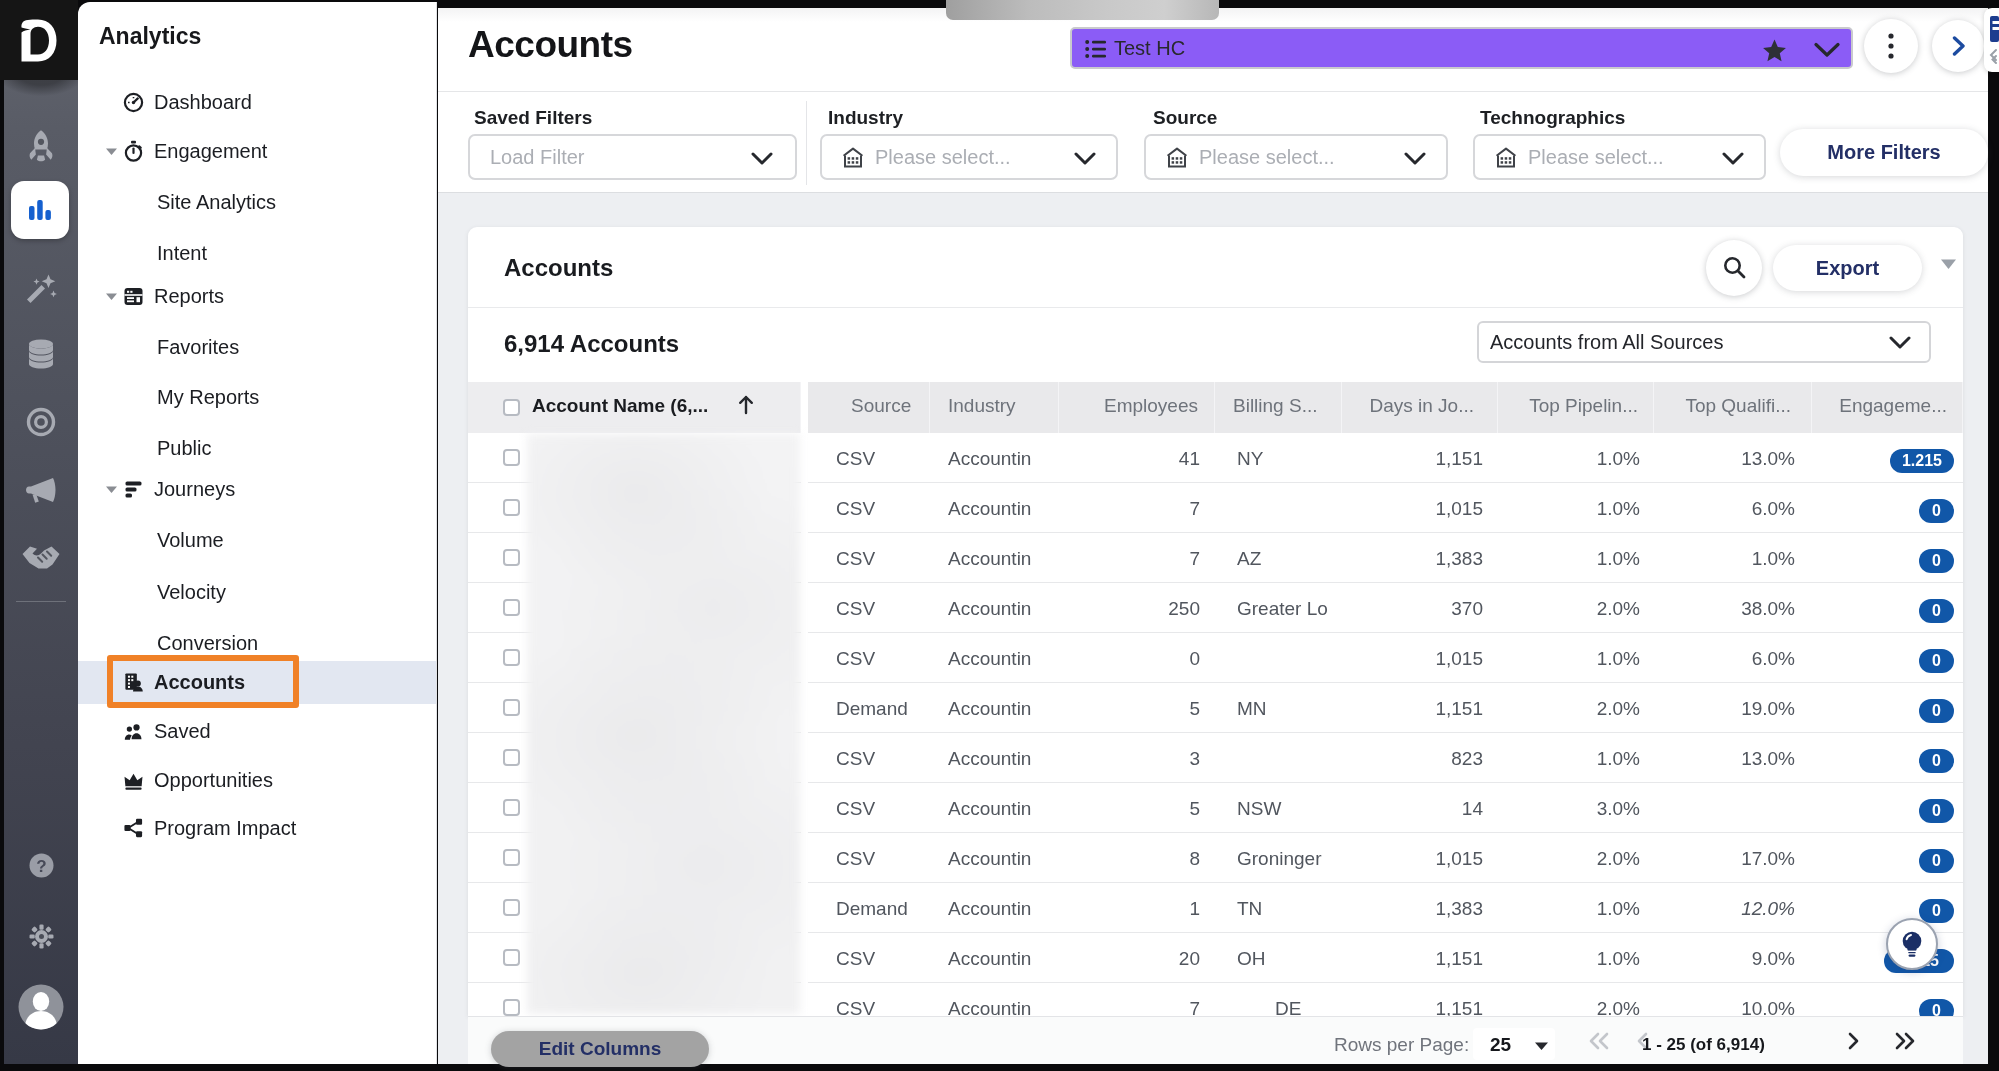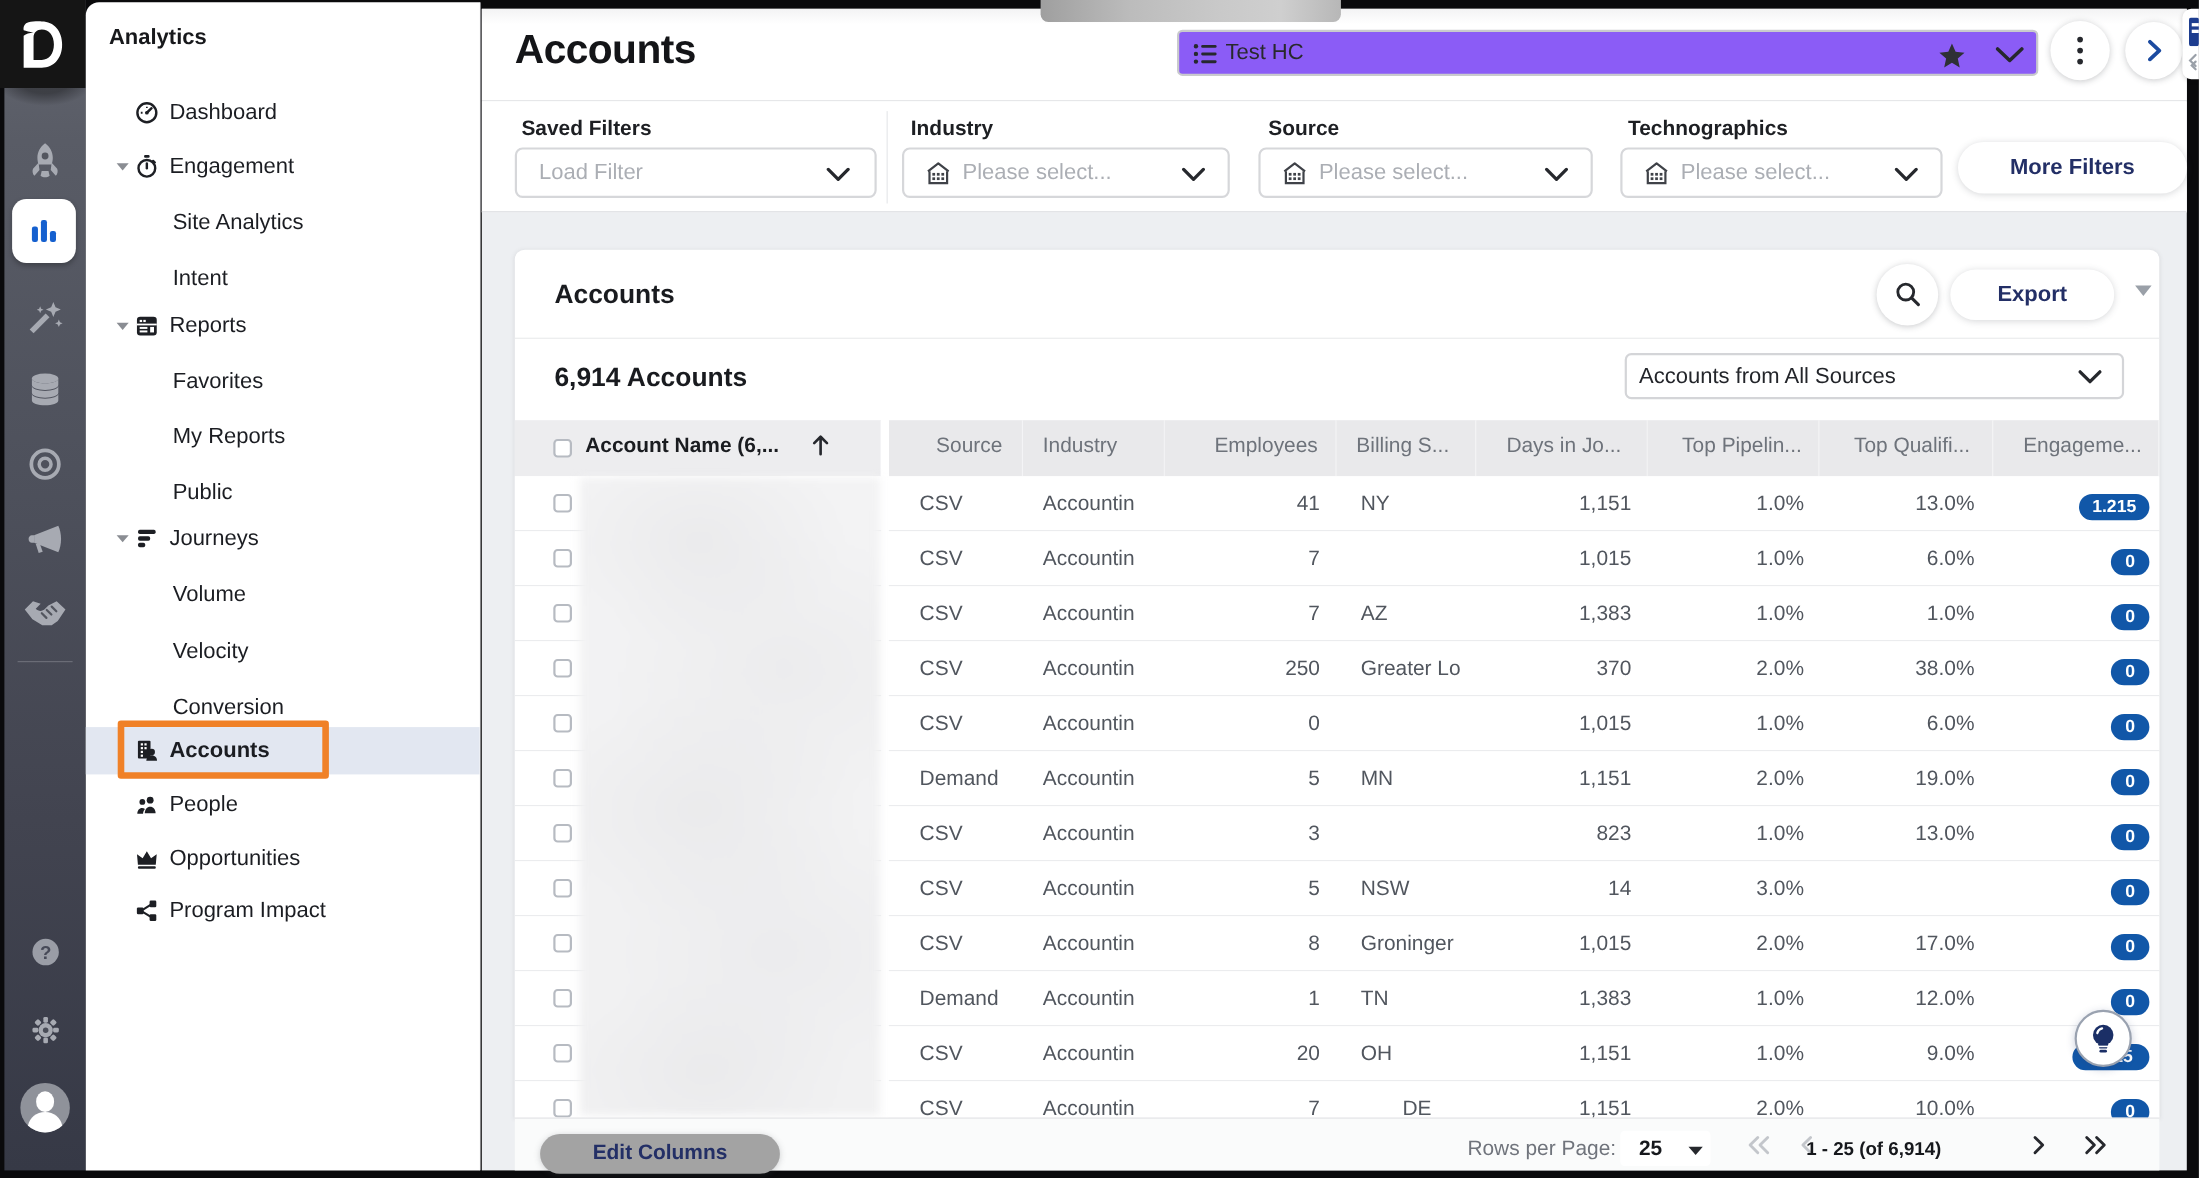"Analytics" #sidebar h1 { font-size: 20px -> 23px }
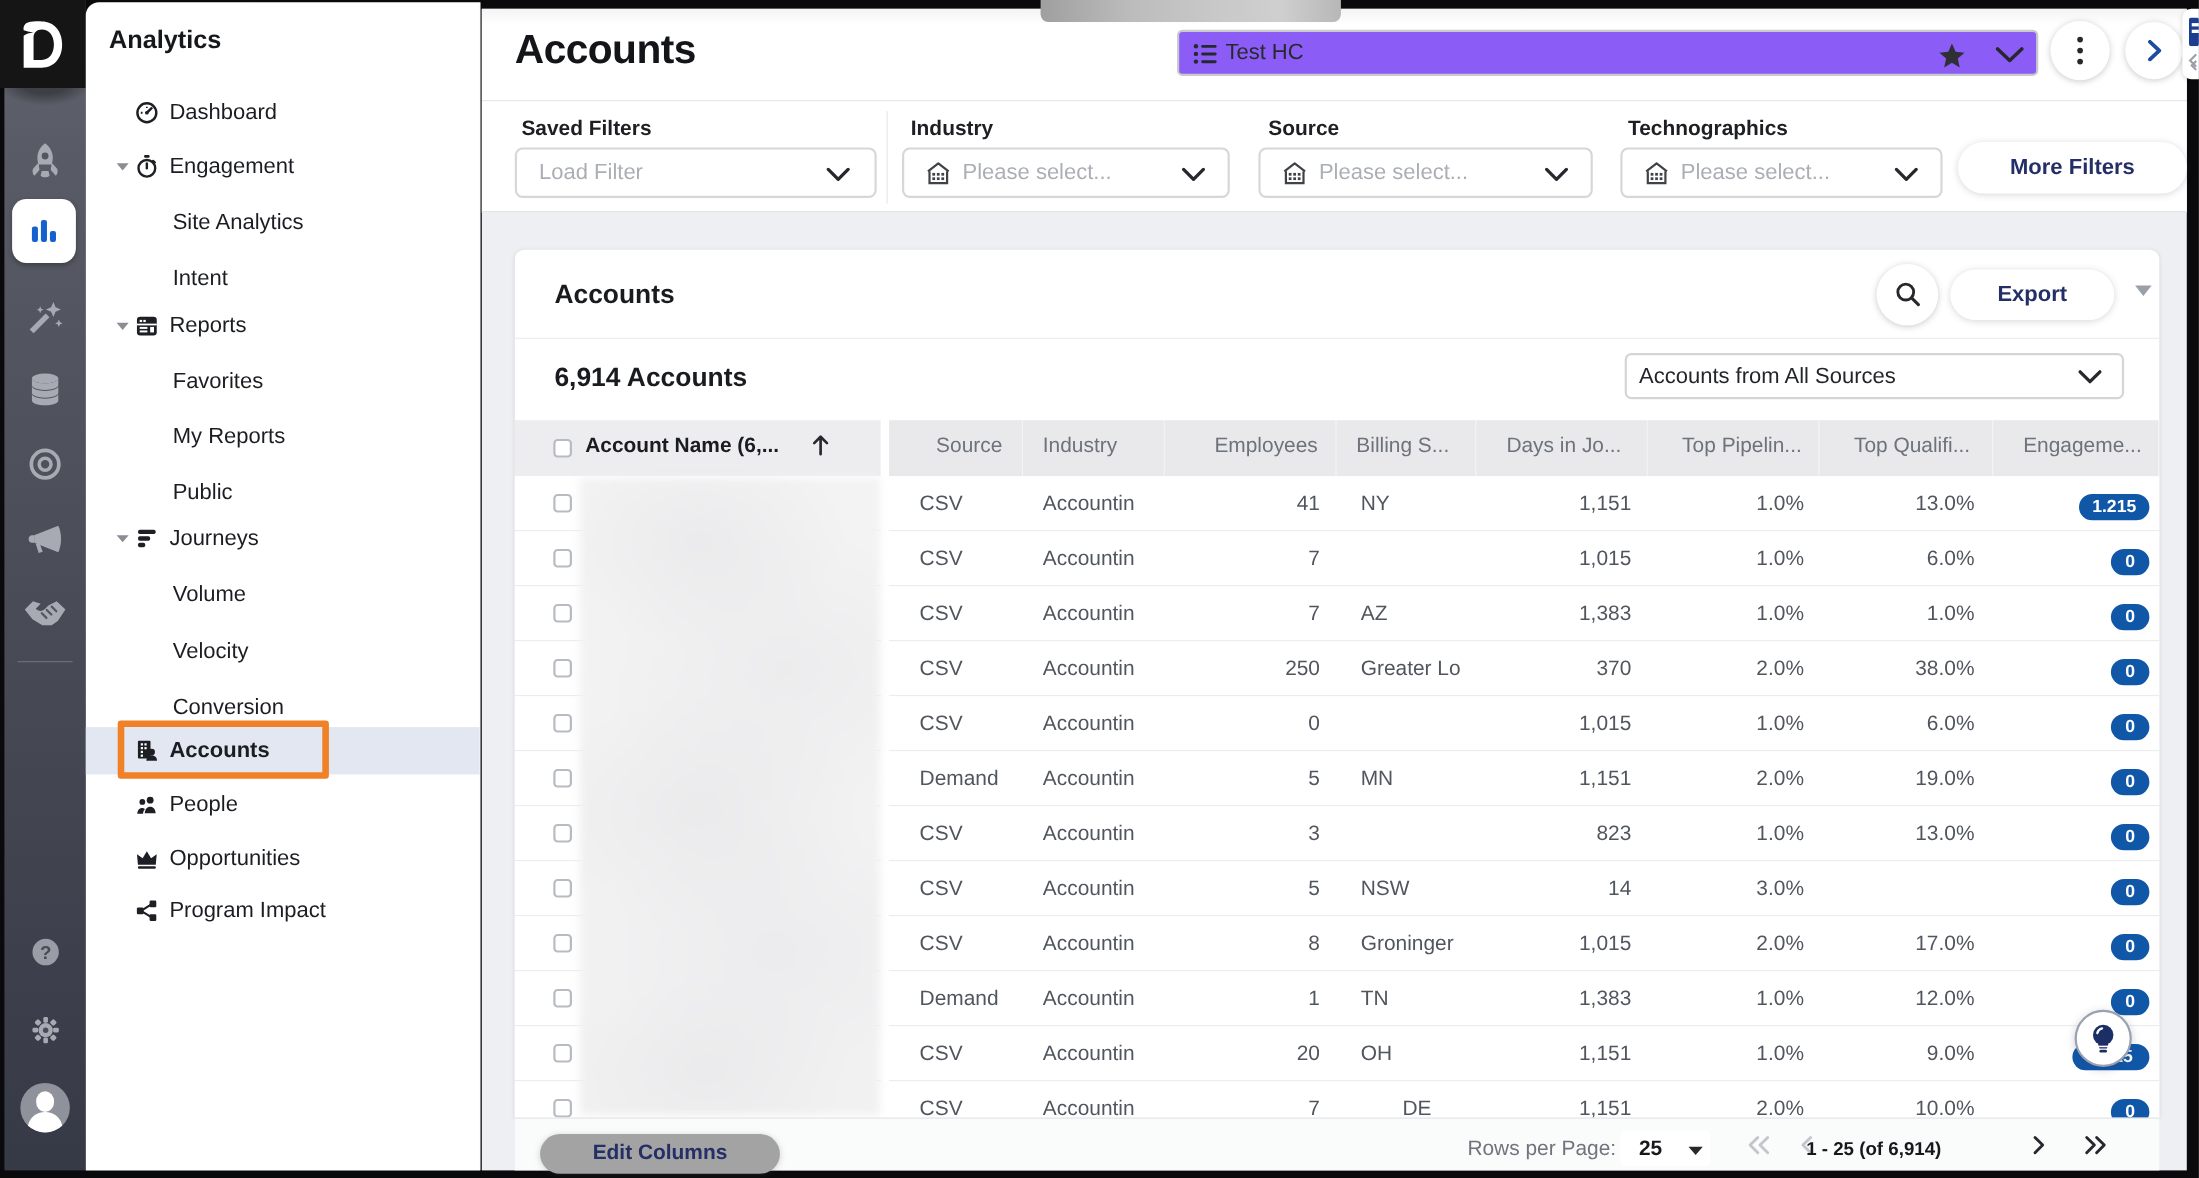"People" span.lb1 { text: People -> Saved }
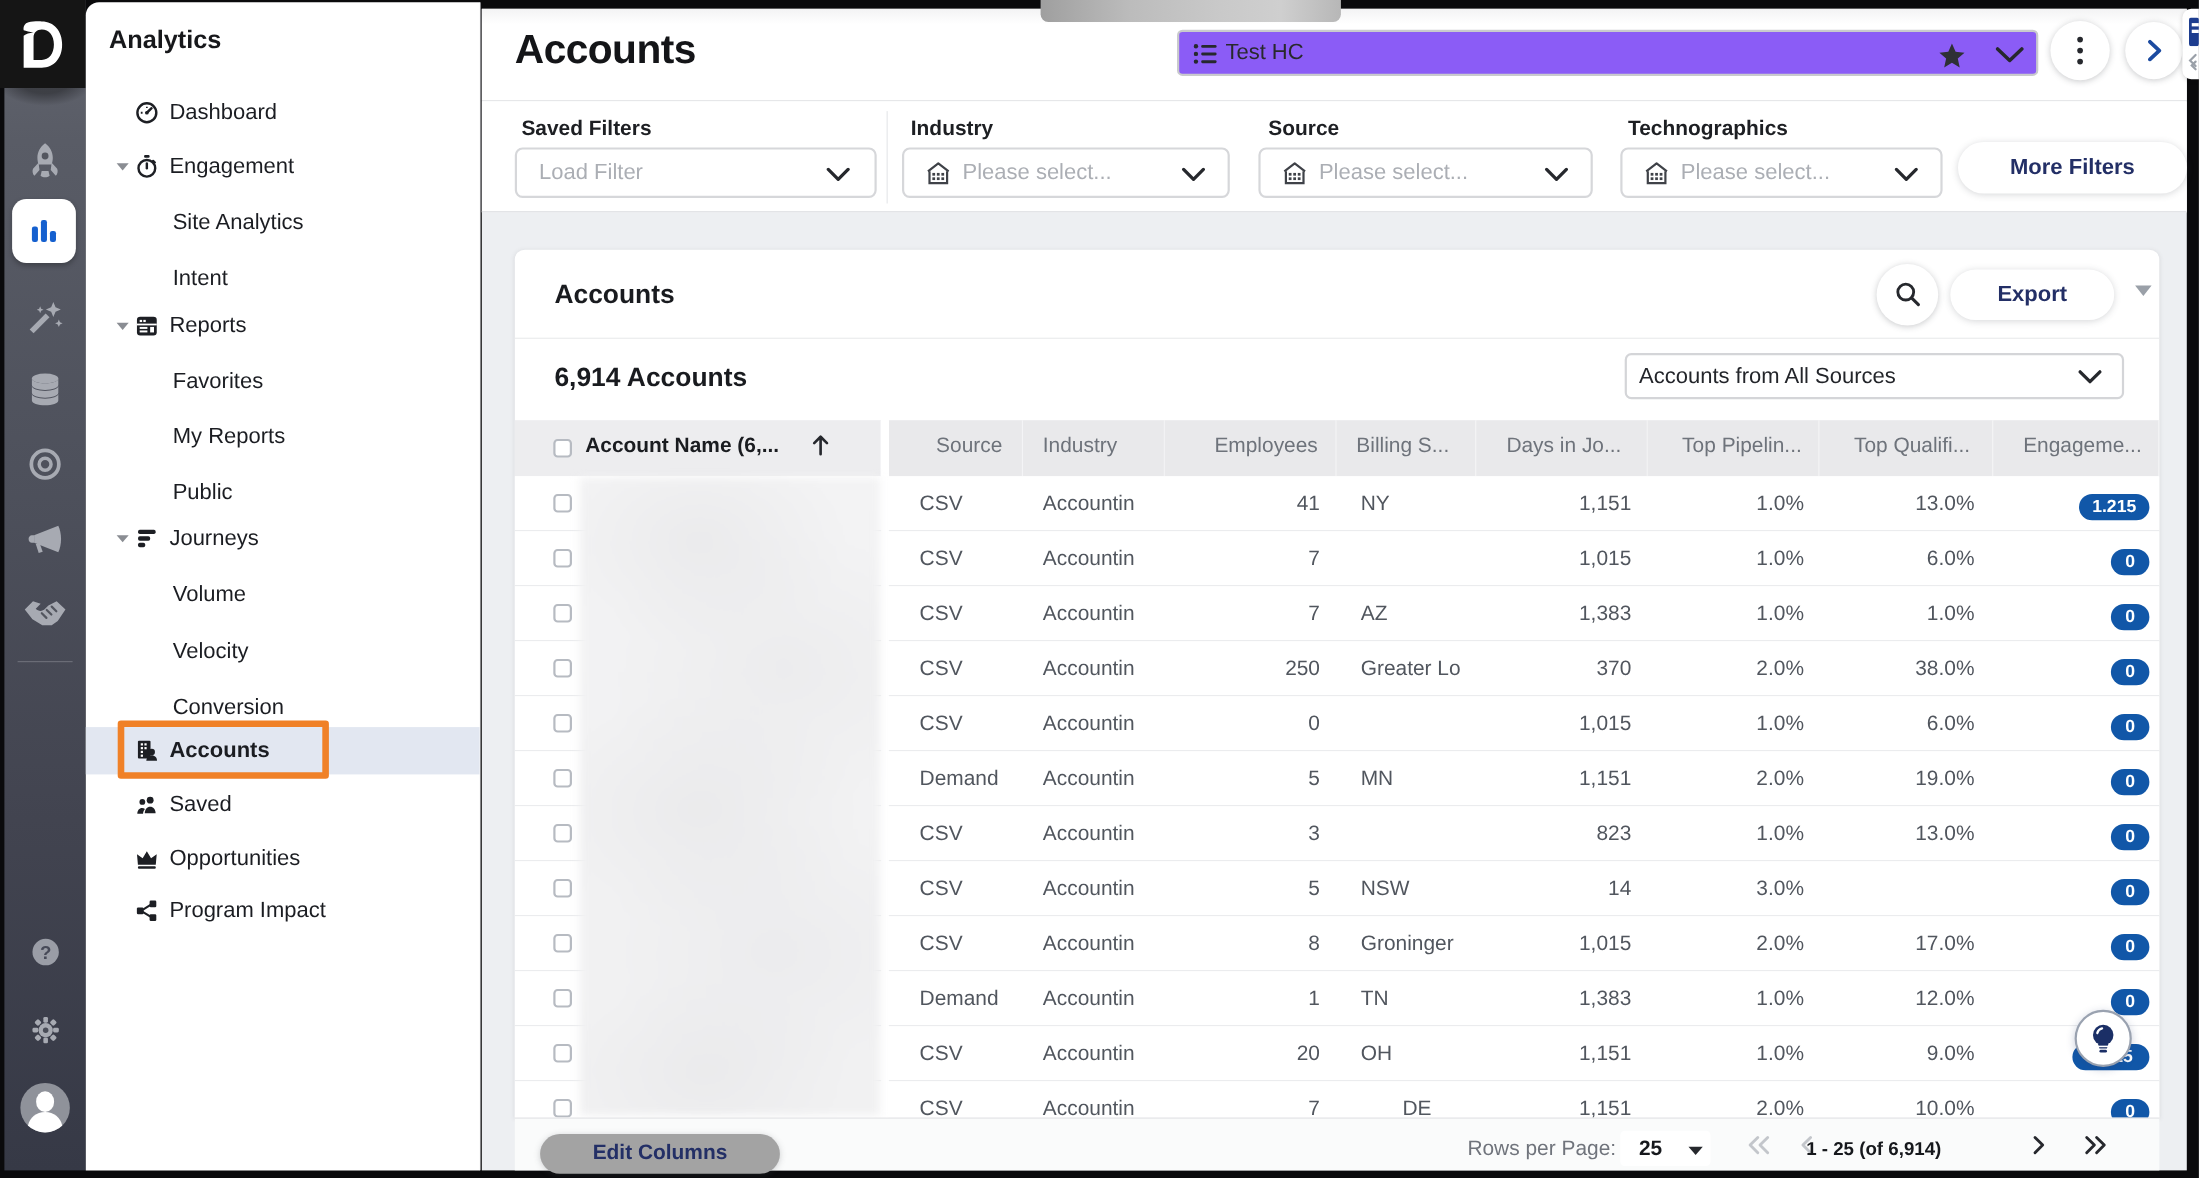"12.0%" div.cell { font-style: none -> italic }
